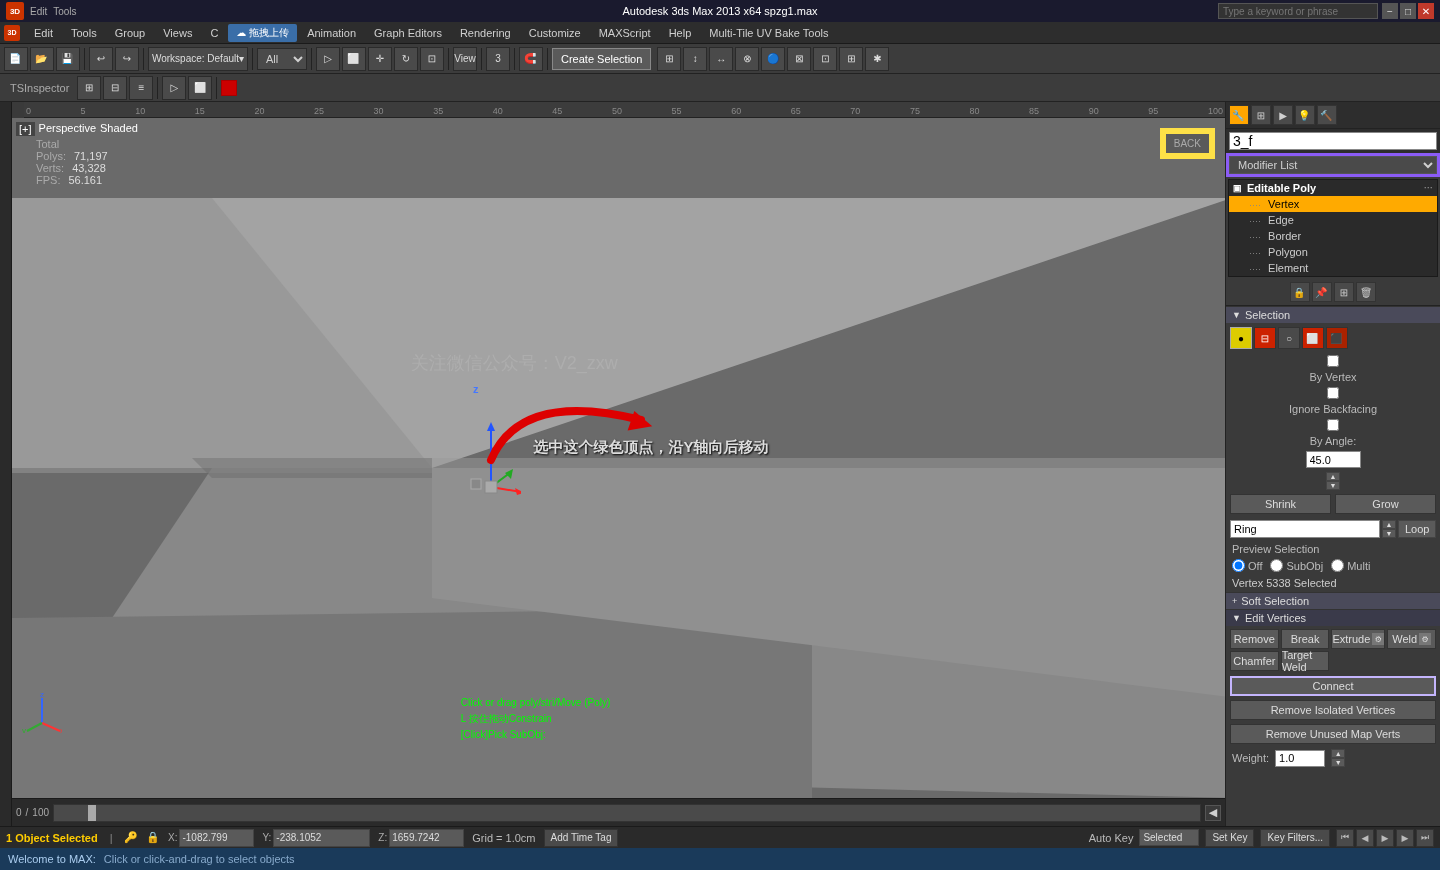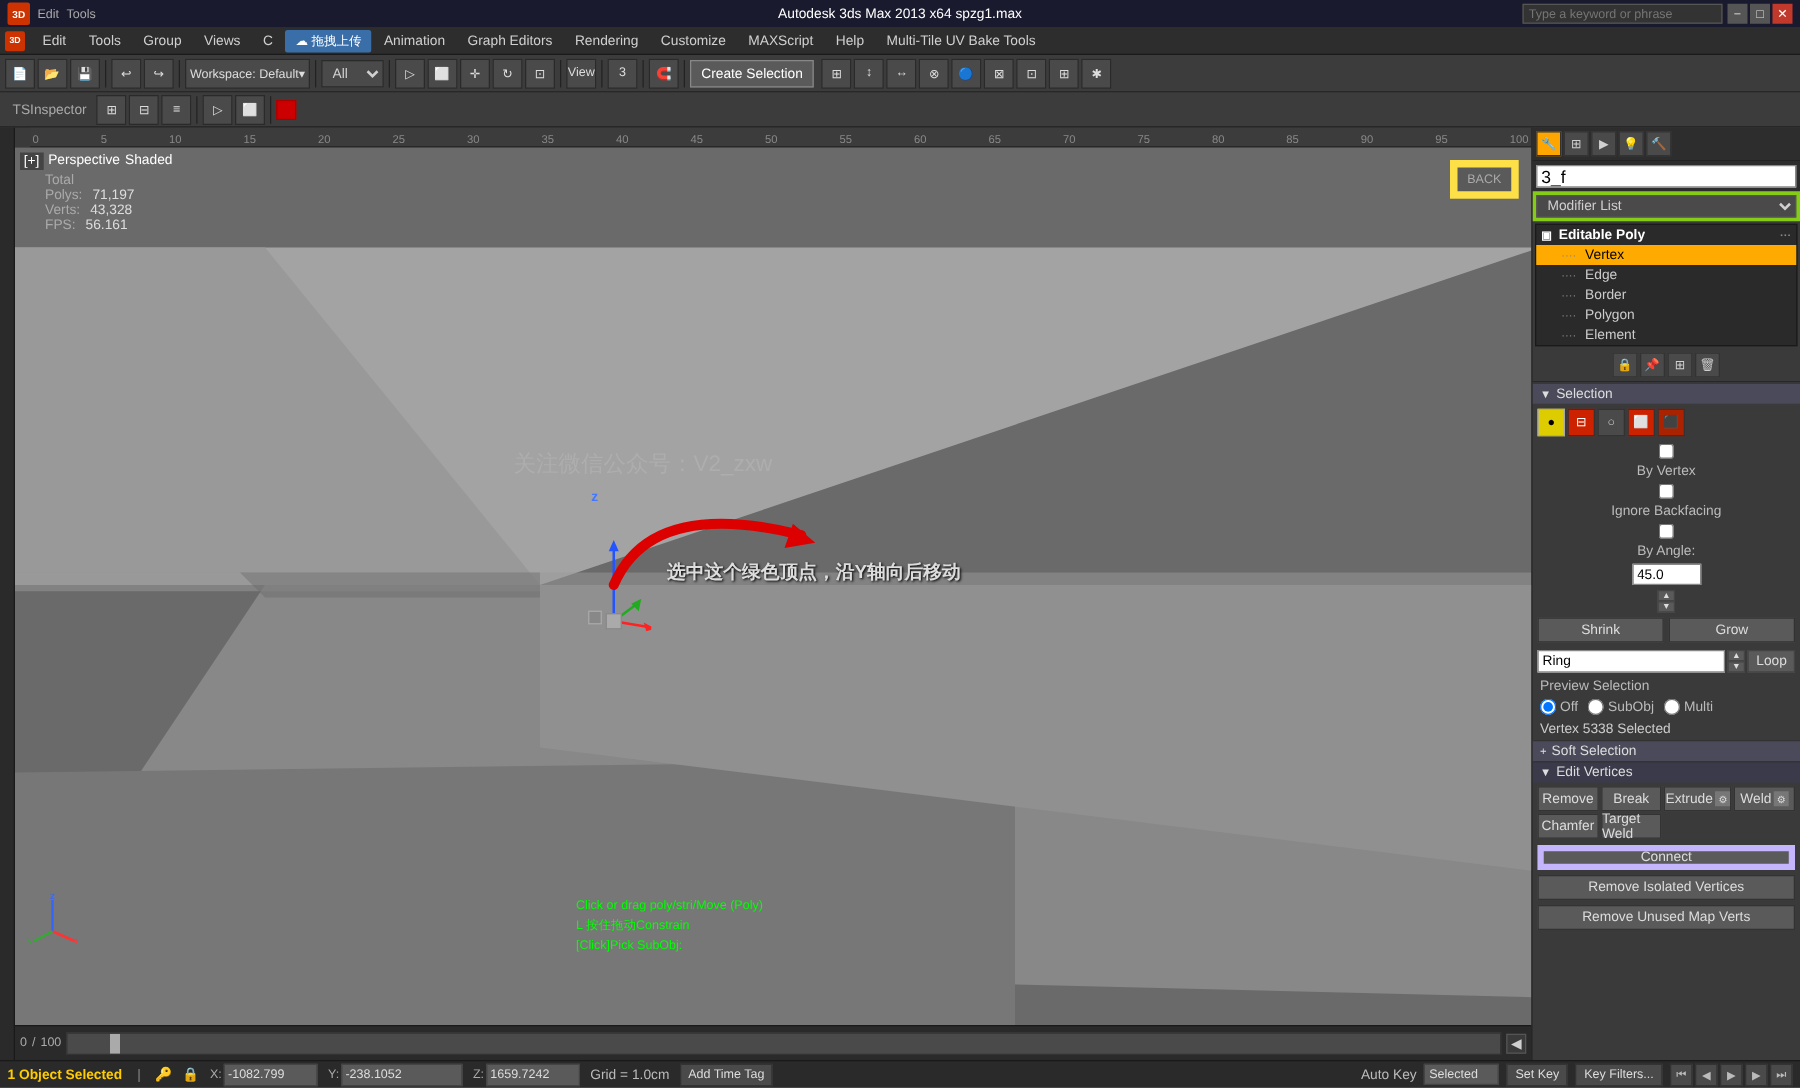"Modifier List" #modifier-list-header { background: #84cc16 -> #8b5cf6 }
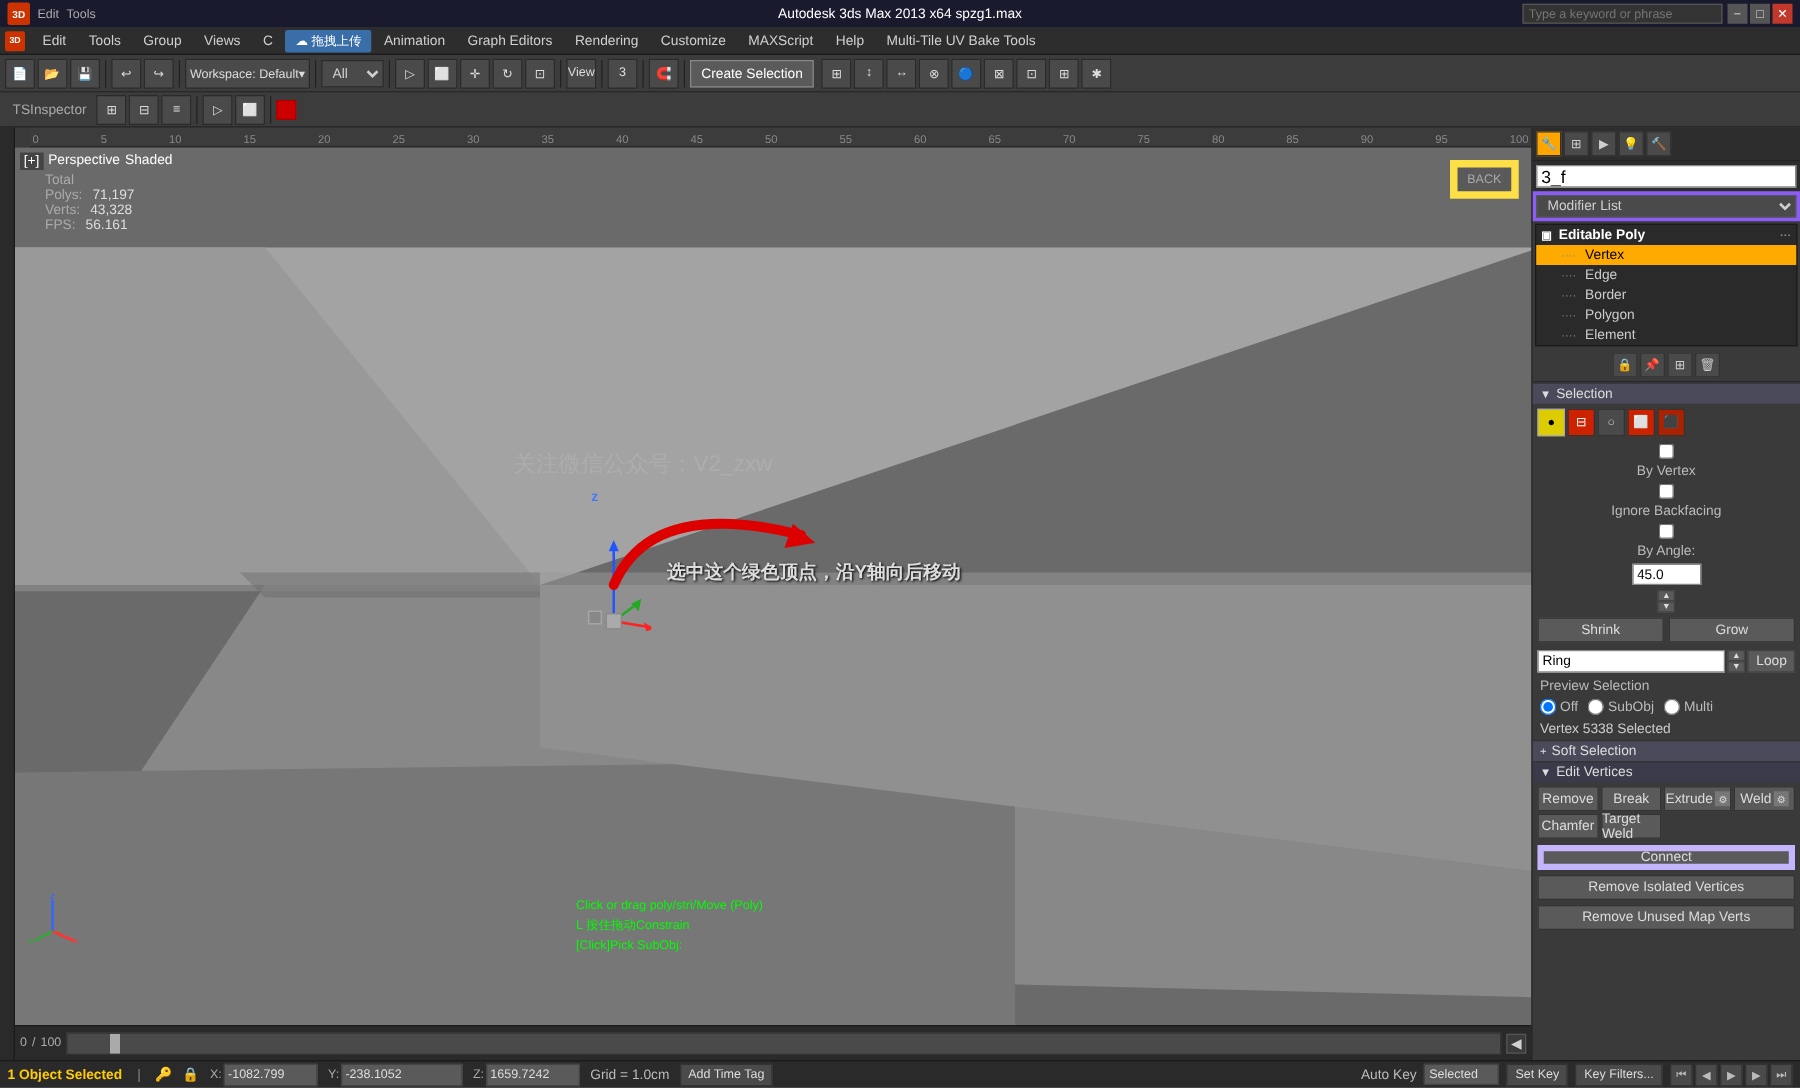"Connect" .connect-btn { border: 5px solid #c4b5fd -> 2px solid #c4b5fd }
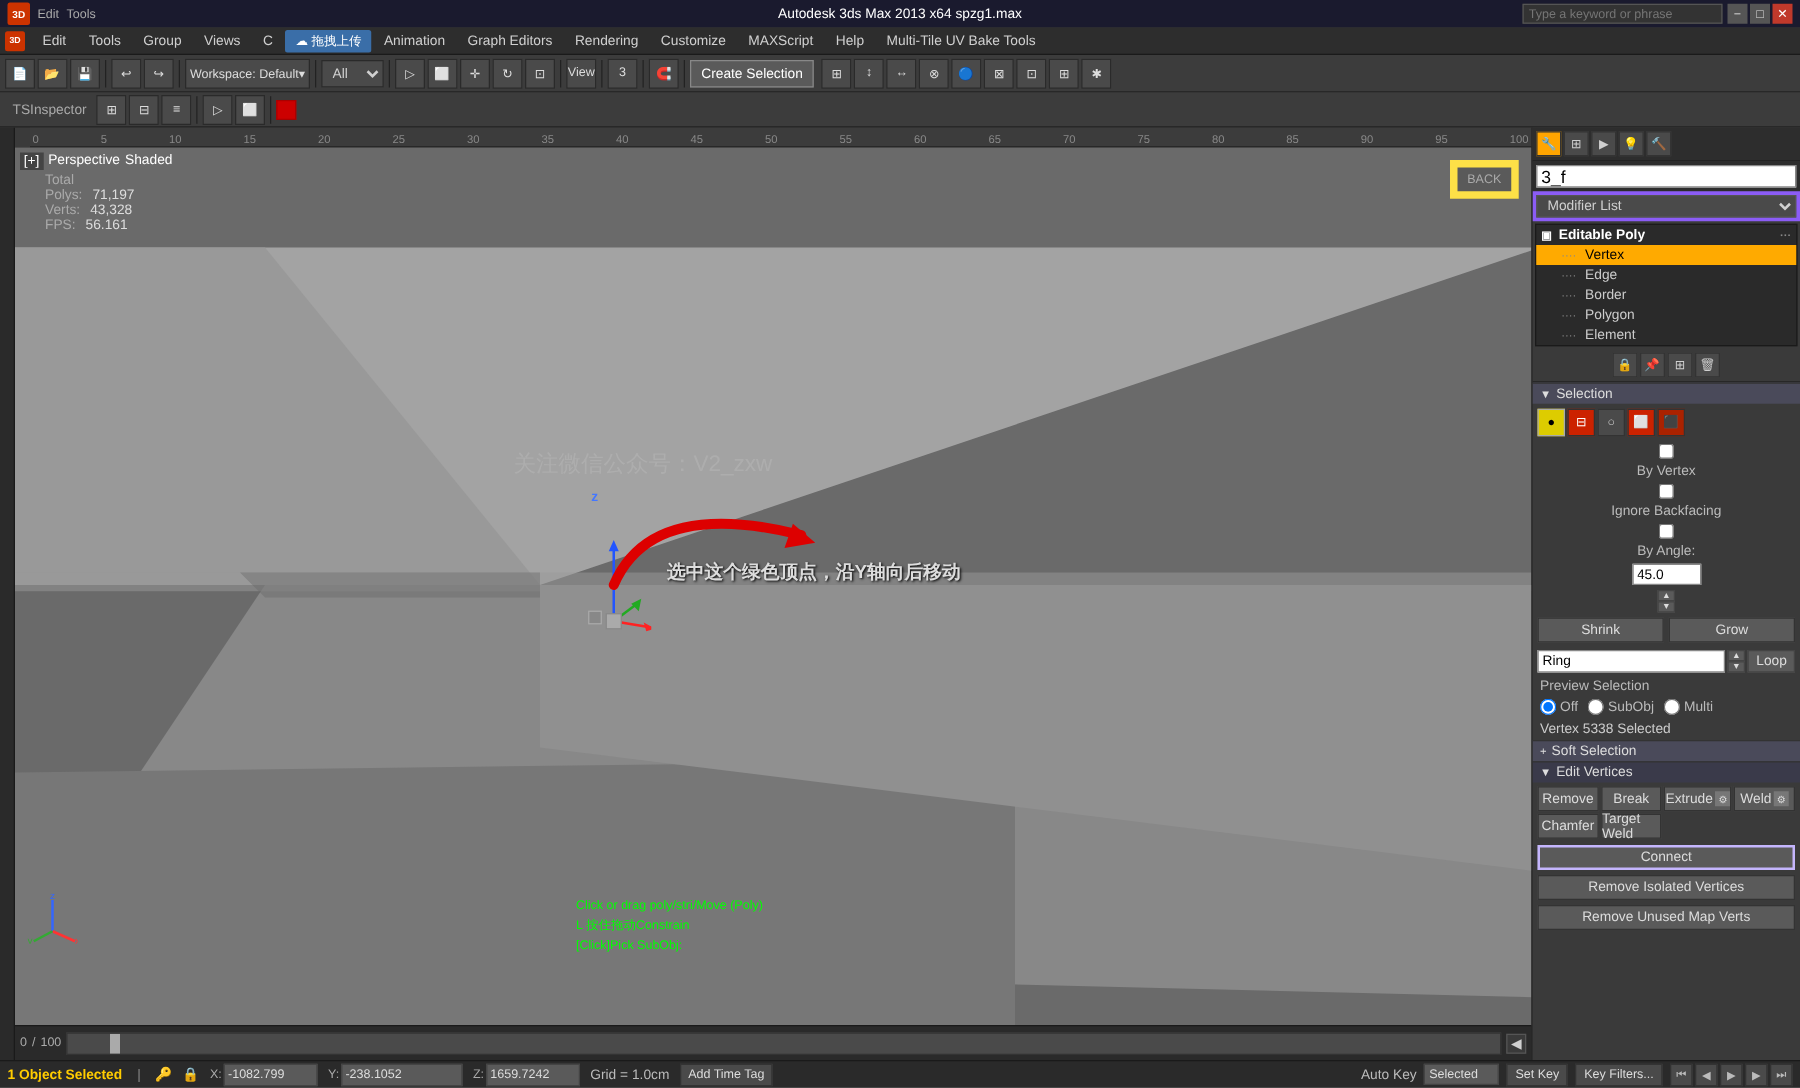"Weight:" div.weight-row { html: none -> <div> <span>Weight:</span> <input> <div> <div>▲</div> <div>▼</div> </div> </div> }
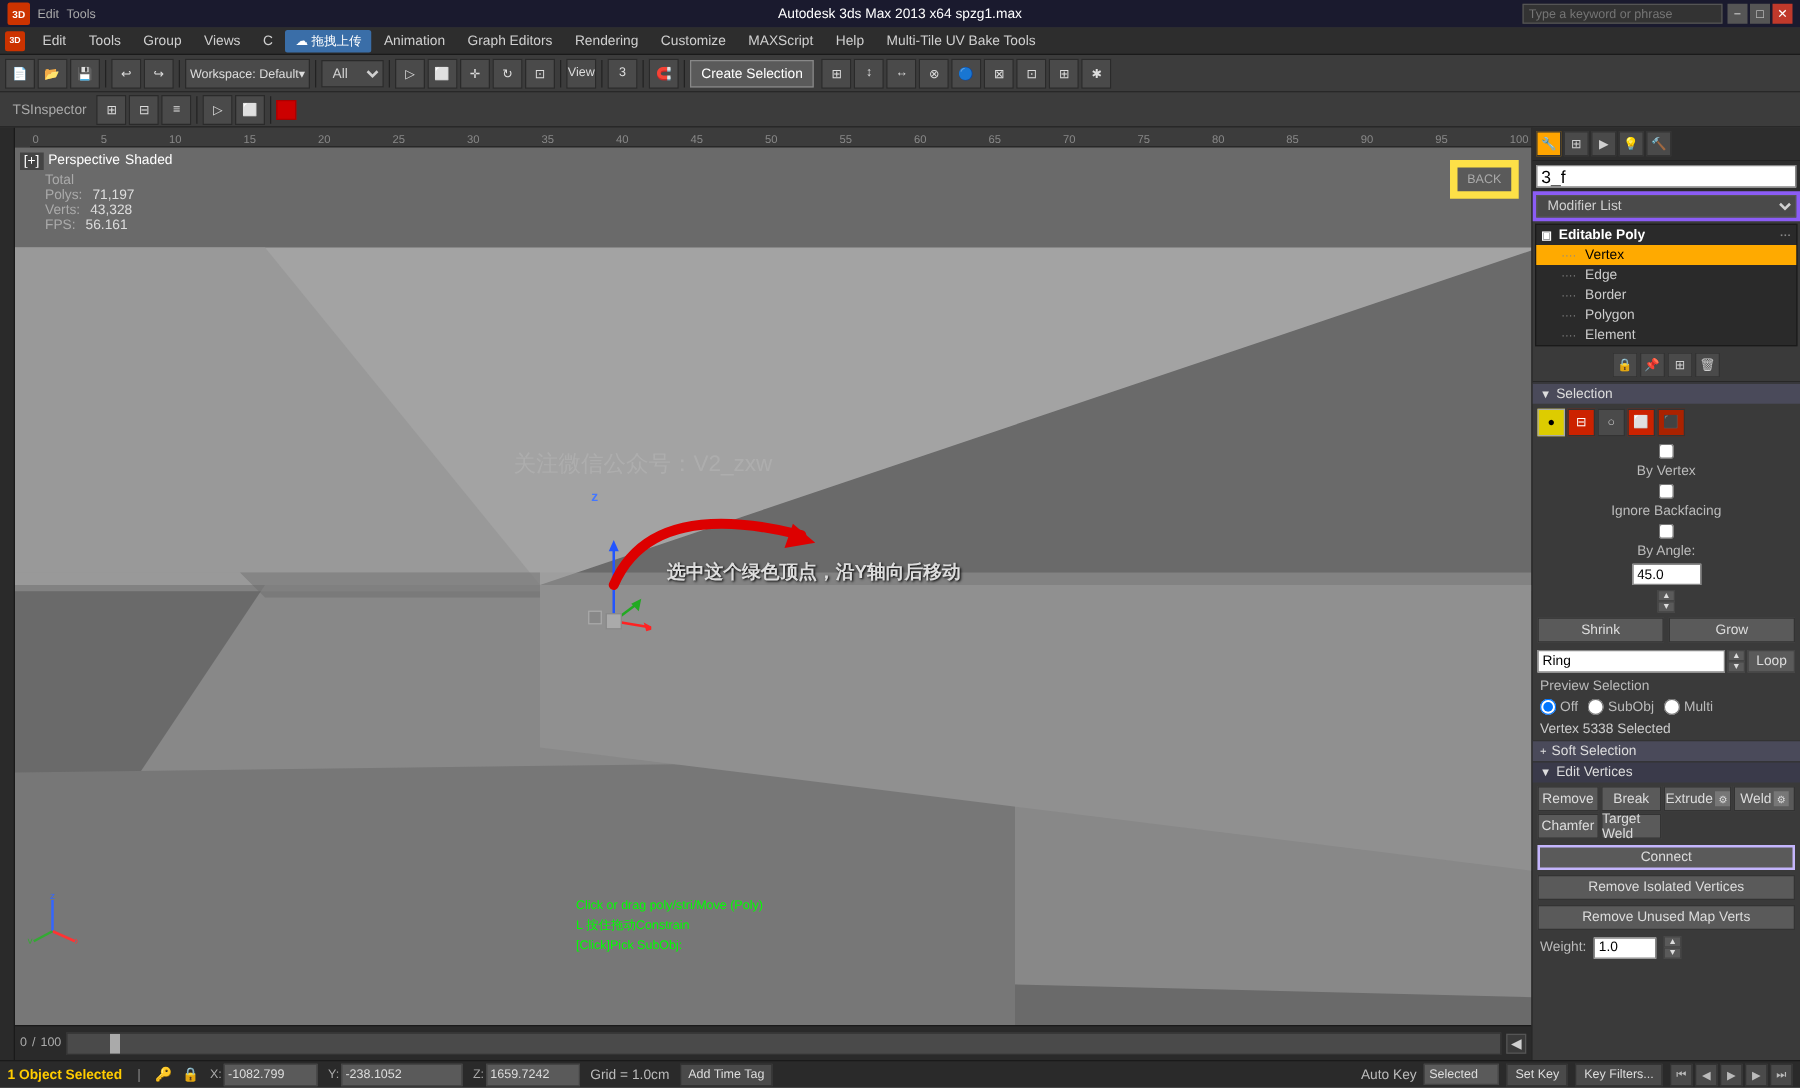"Welcome to MAX:" div { html: none -> <div> <span>Welcome to MAX:</span> <span>Click or click-and-drag to select objects</span> </div> }
